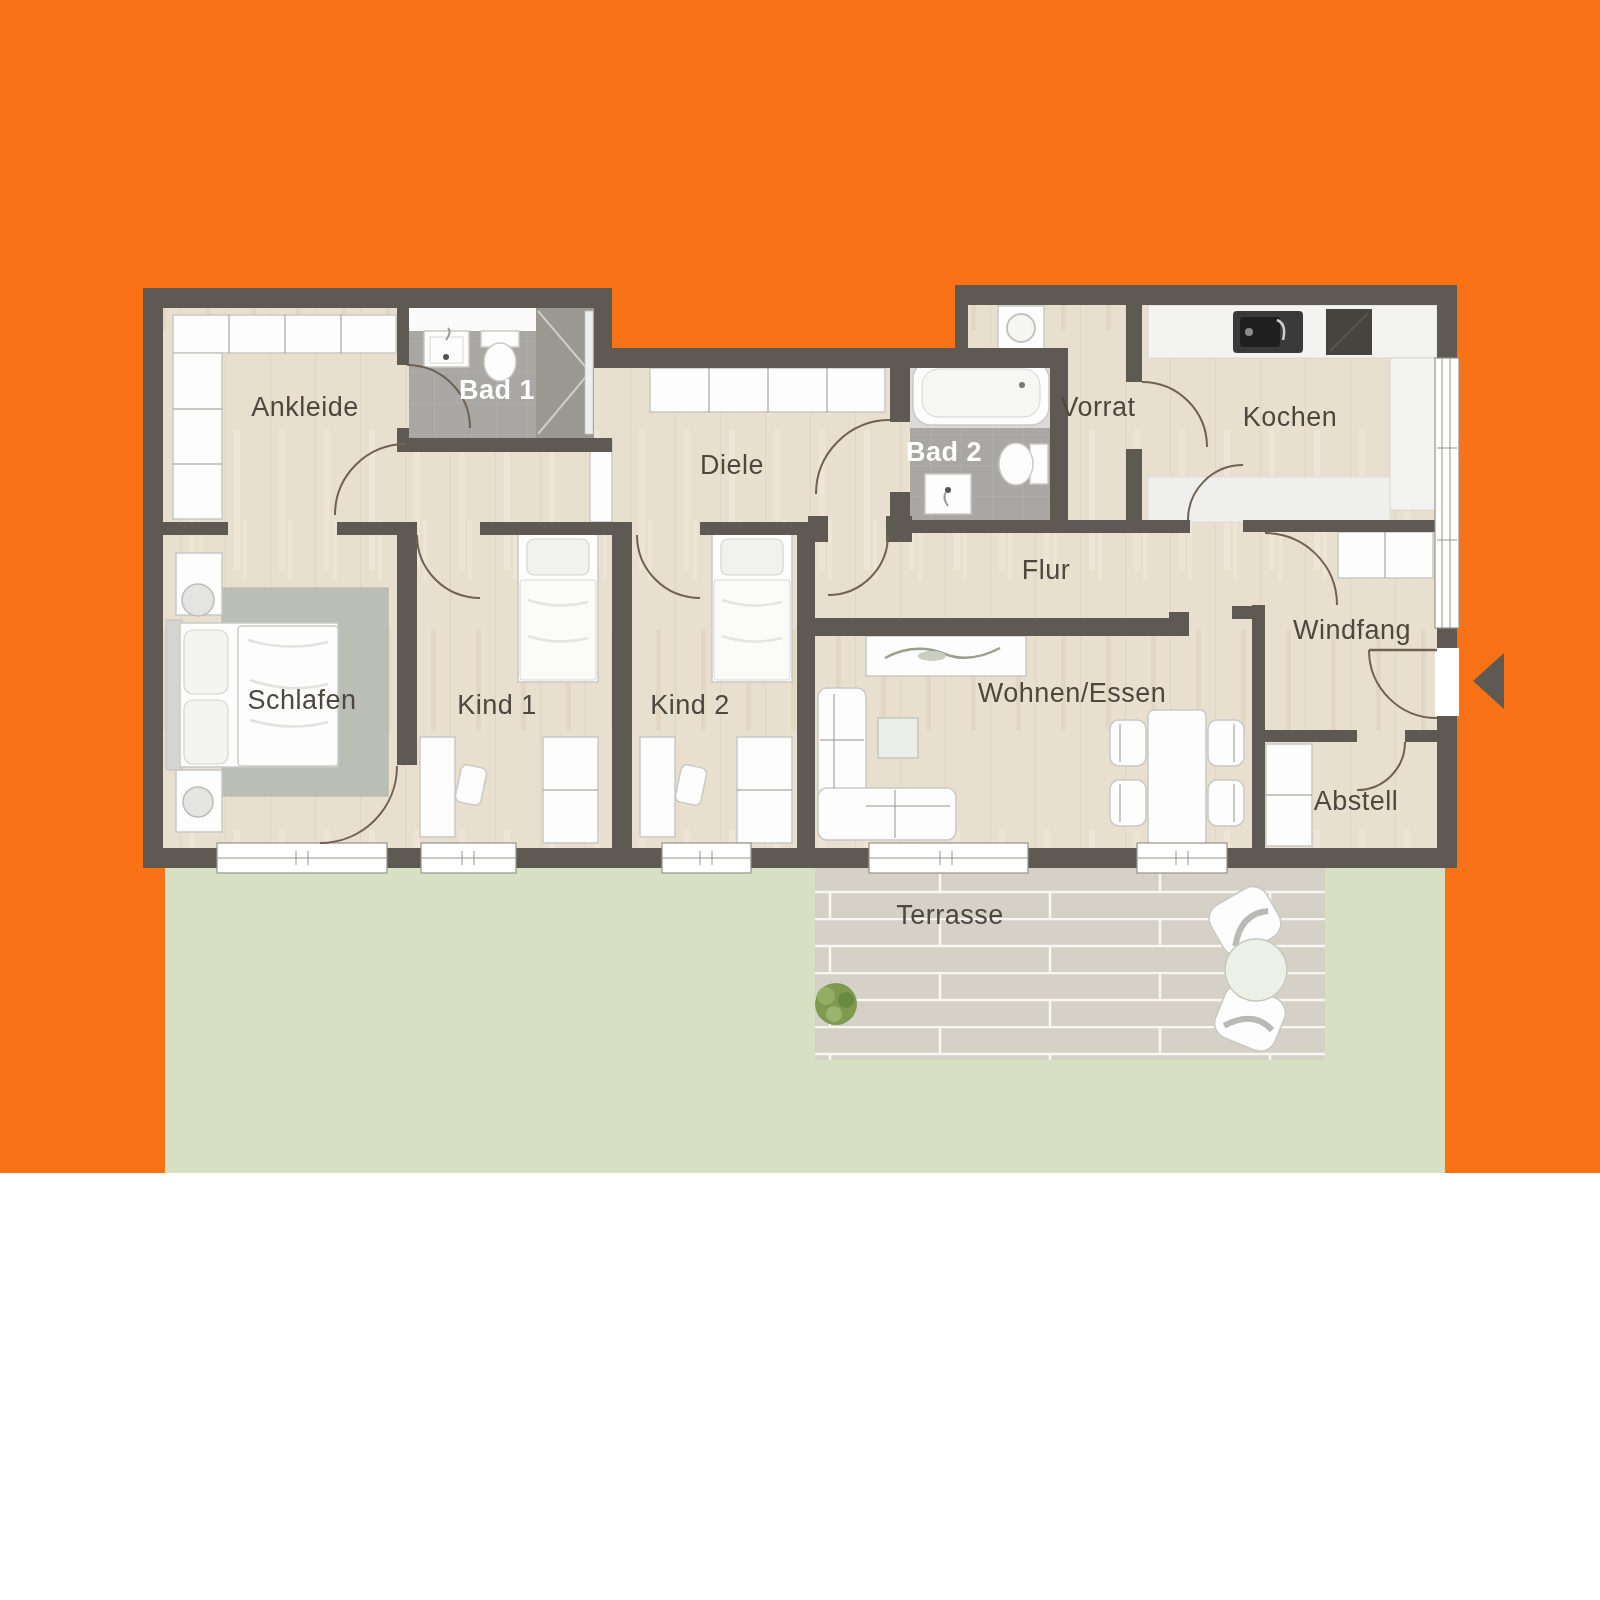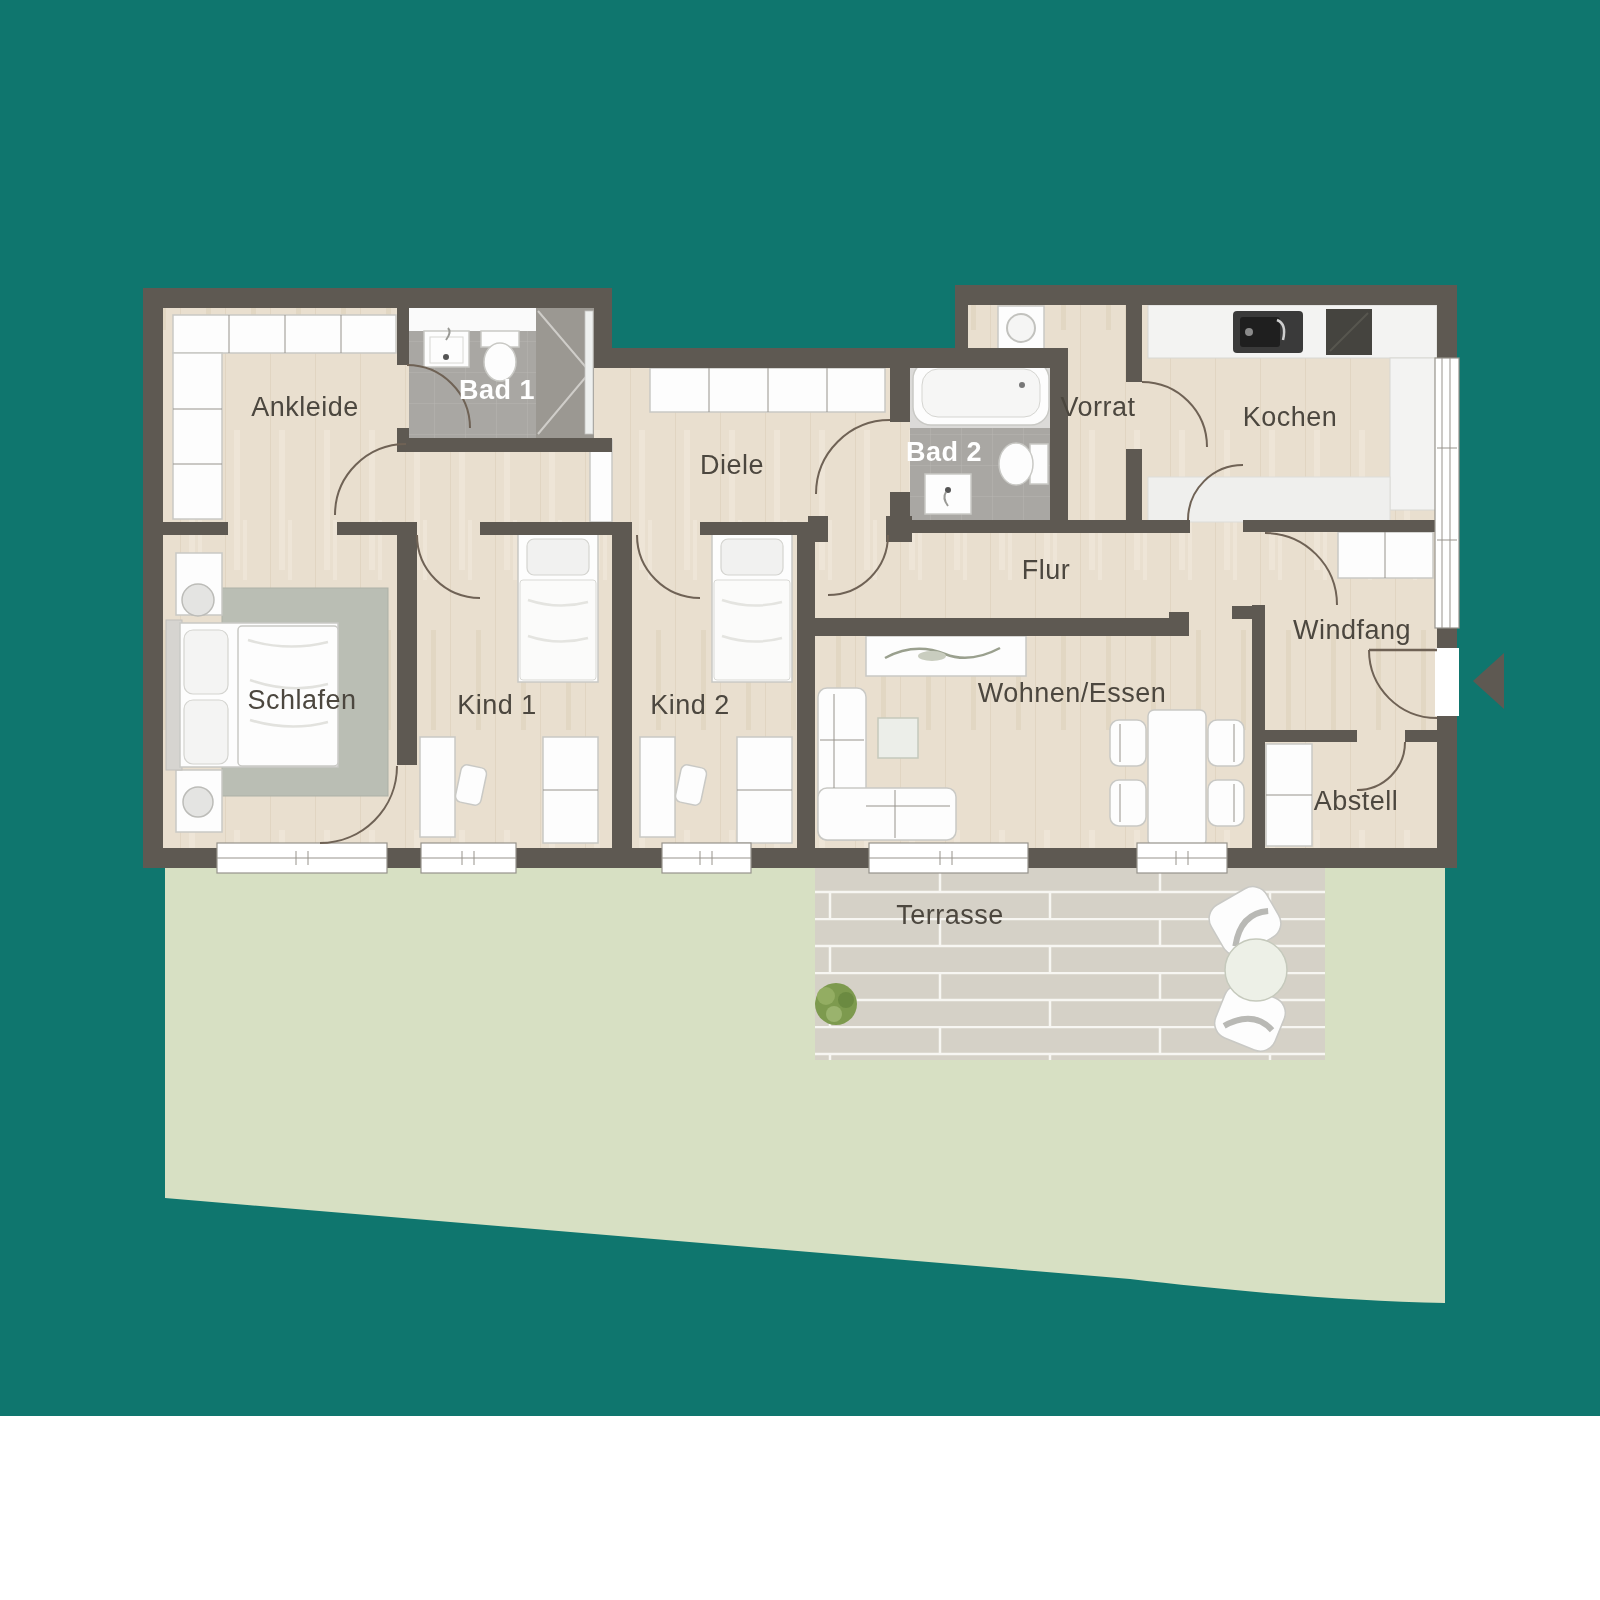"Ankleide" .stage { background: #0f766e -> #f97316; height: 1416px -> 1173px }
